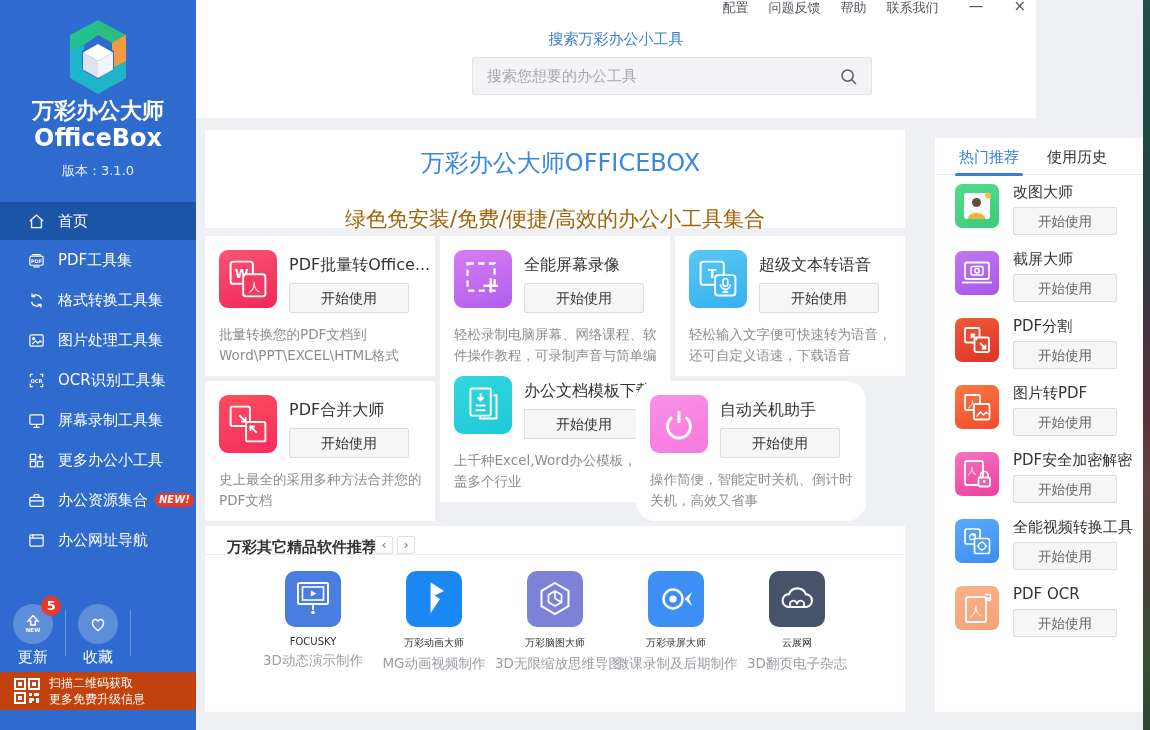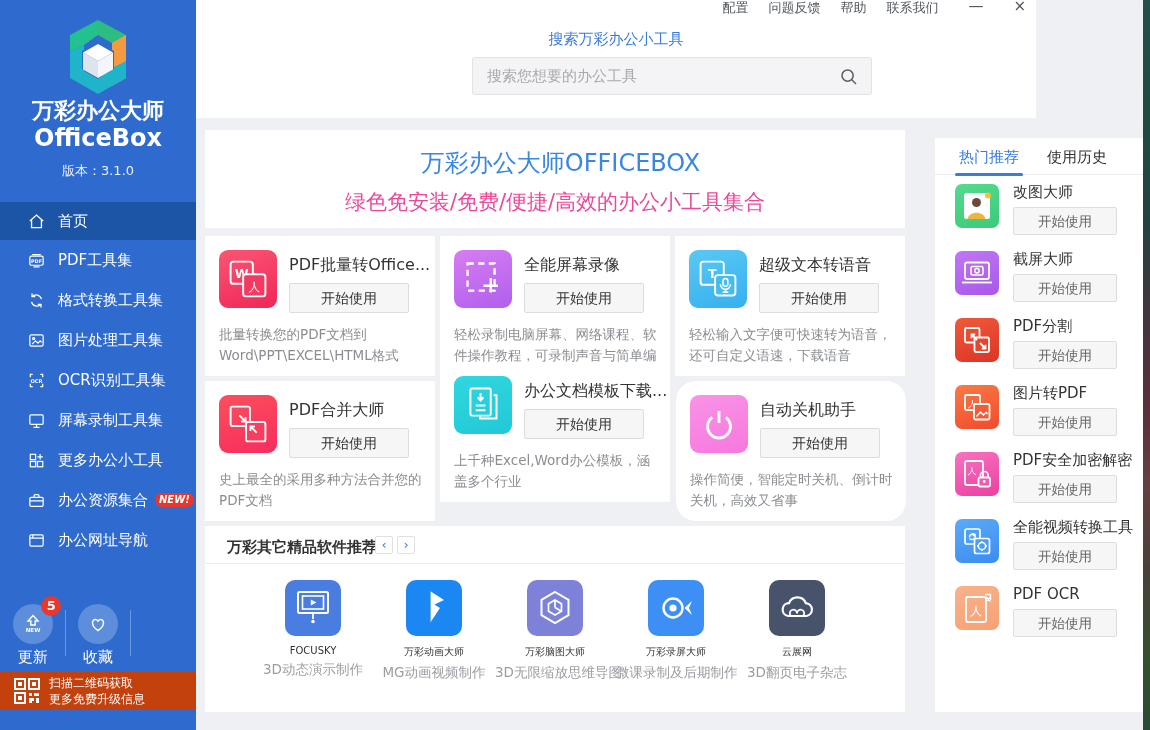"绿色免安装/免费/便捷/高效的办公小工具集合" .bsub { color: #ec4899 -> #a16207; margin-top: 9px -> 26px }
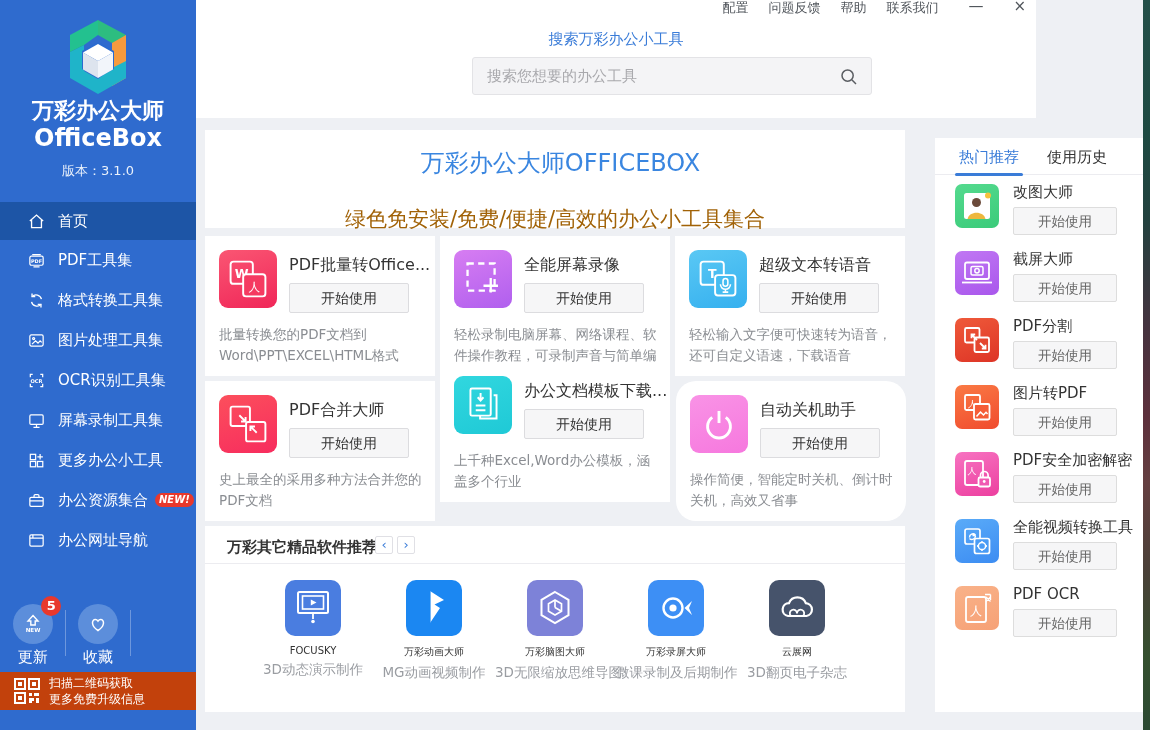"自动关机助手" div.card { left: 676px -> 636px }
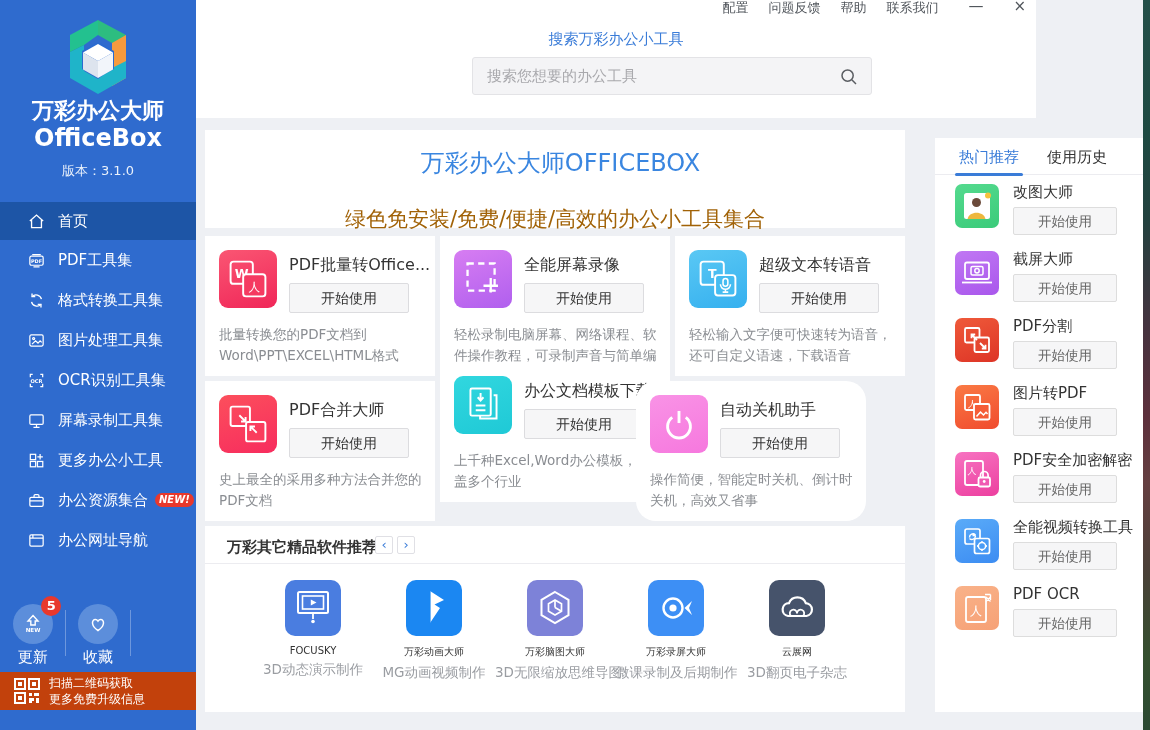"万彩其它精品软件推荐" .rhead { height: 38px -> 29px }
